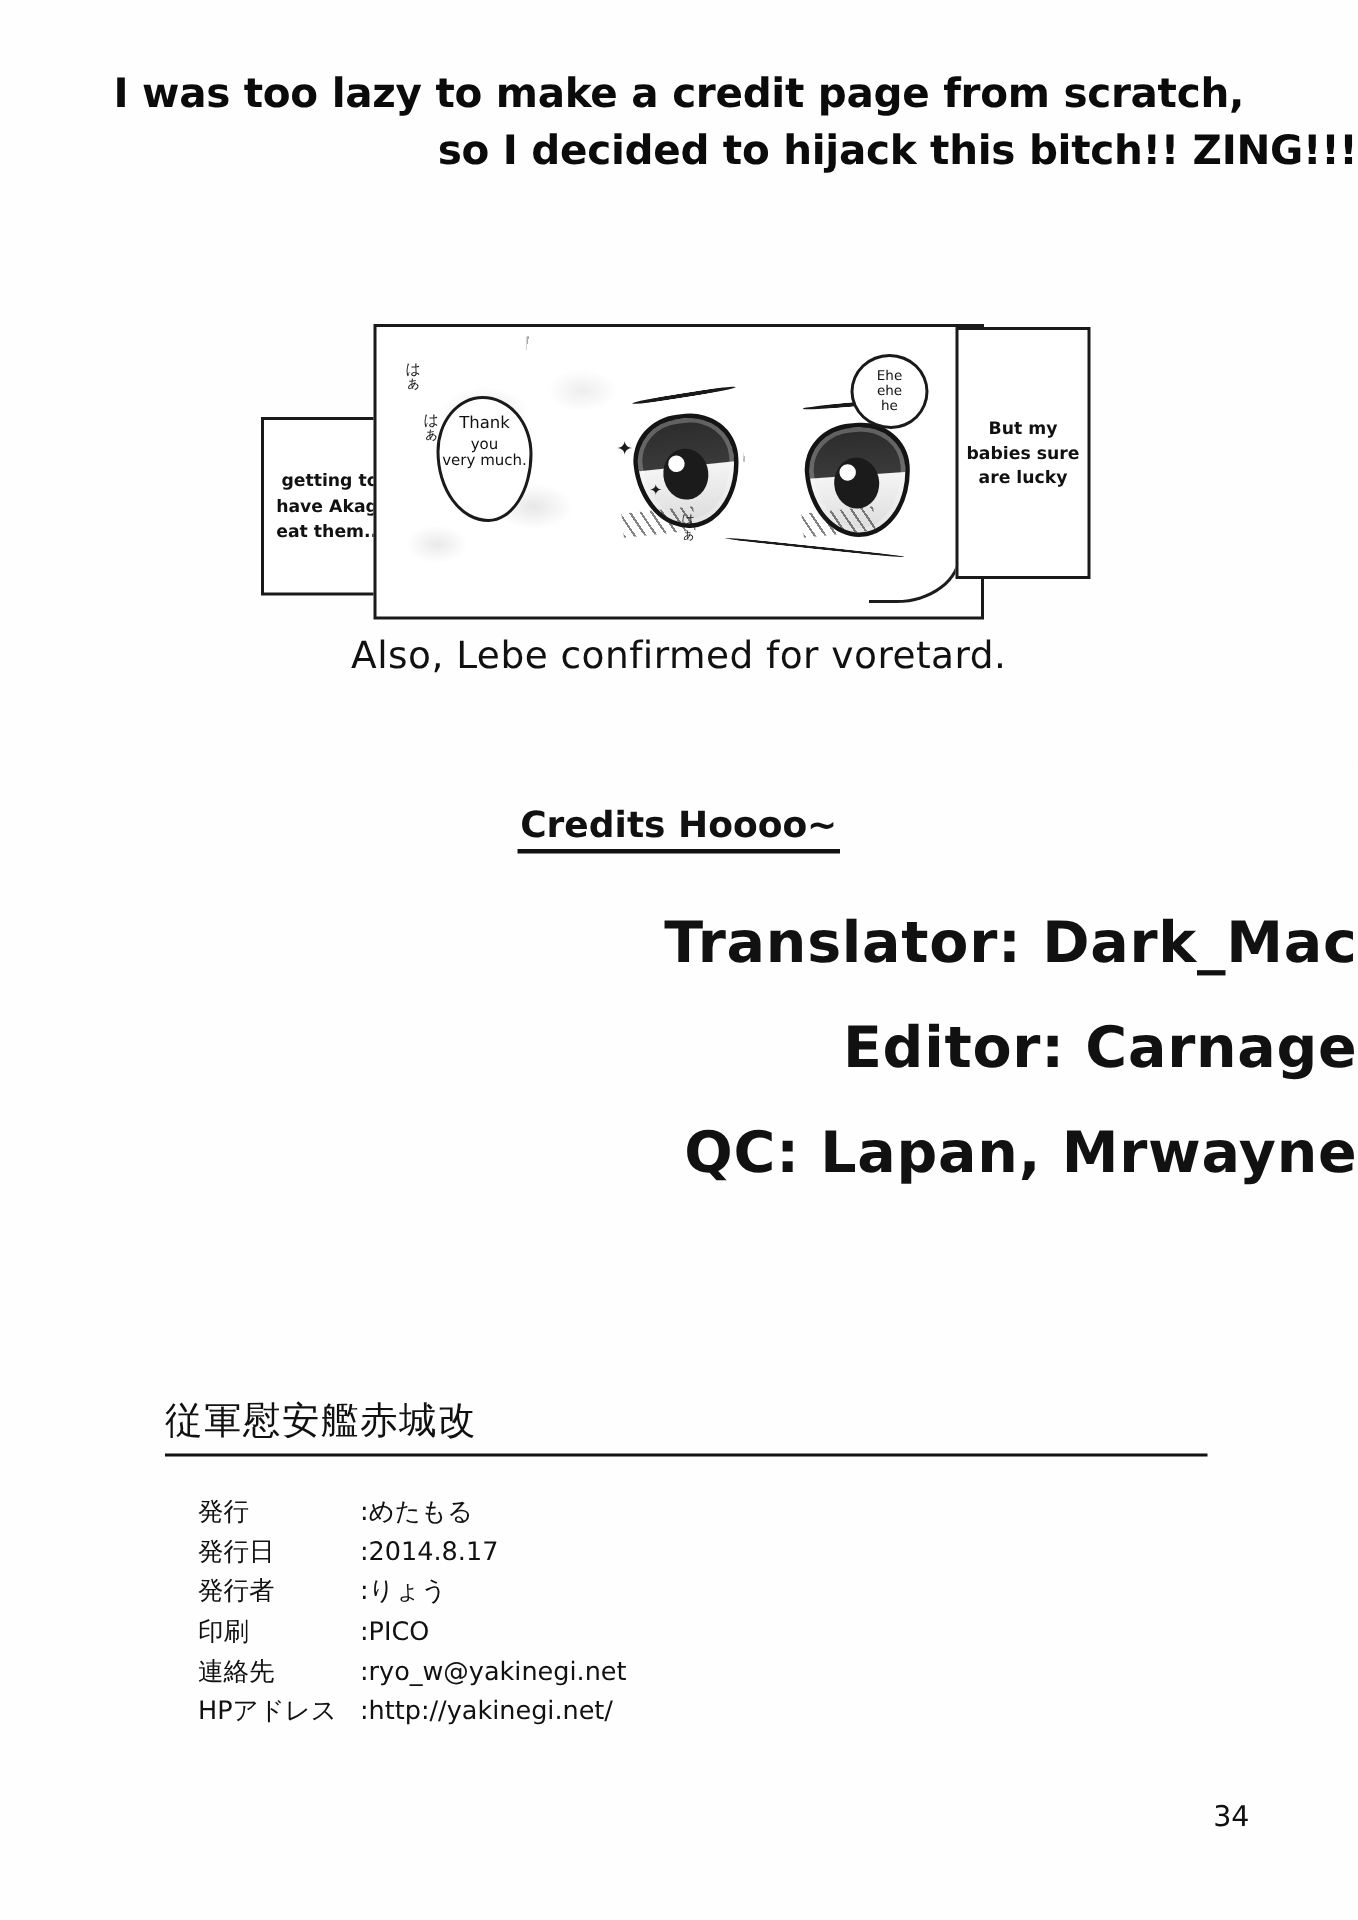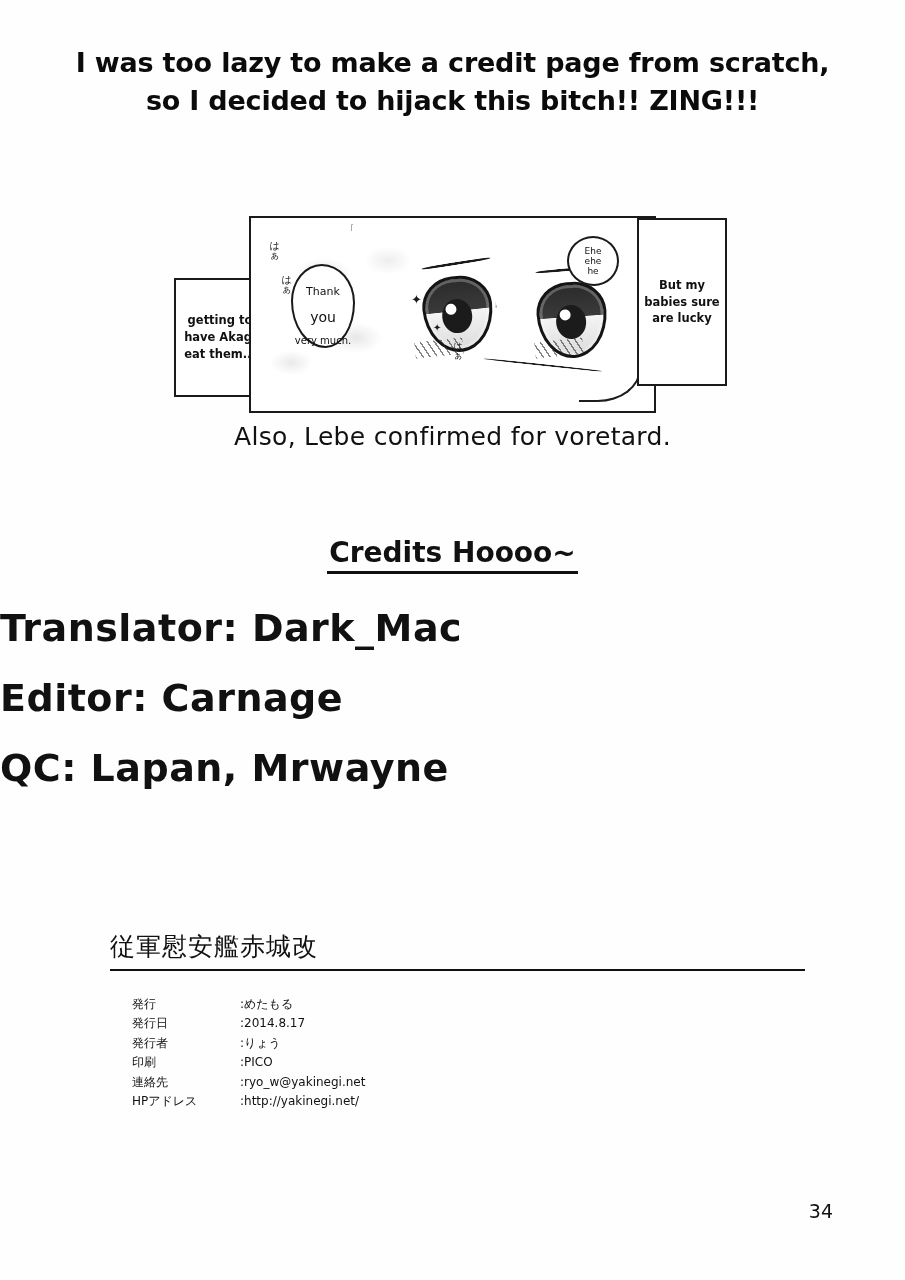"so I decided to hijack" .headline .l2 { text-align: none -> right }
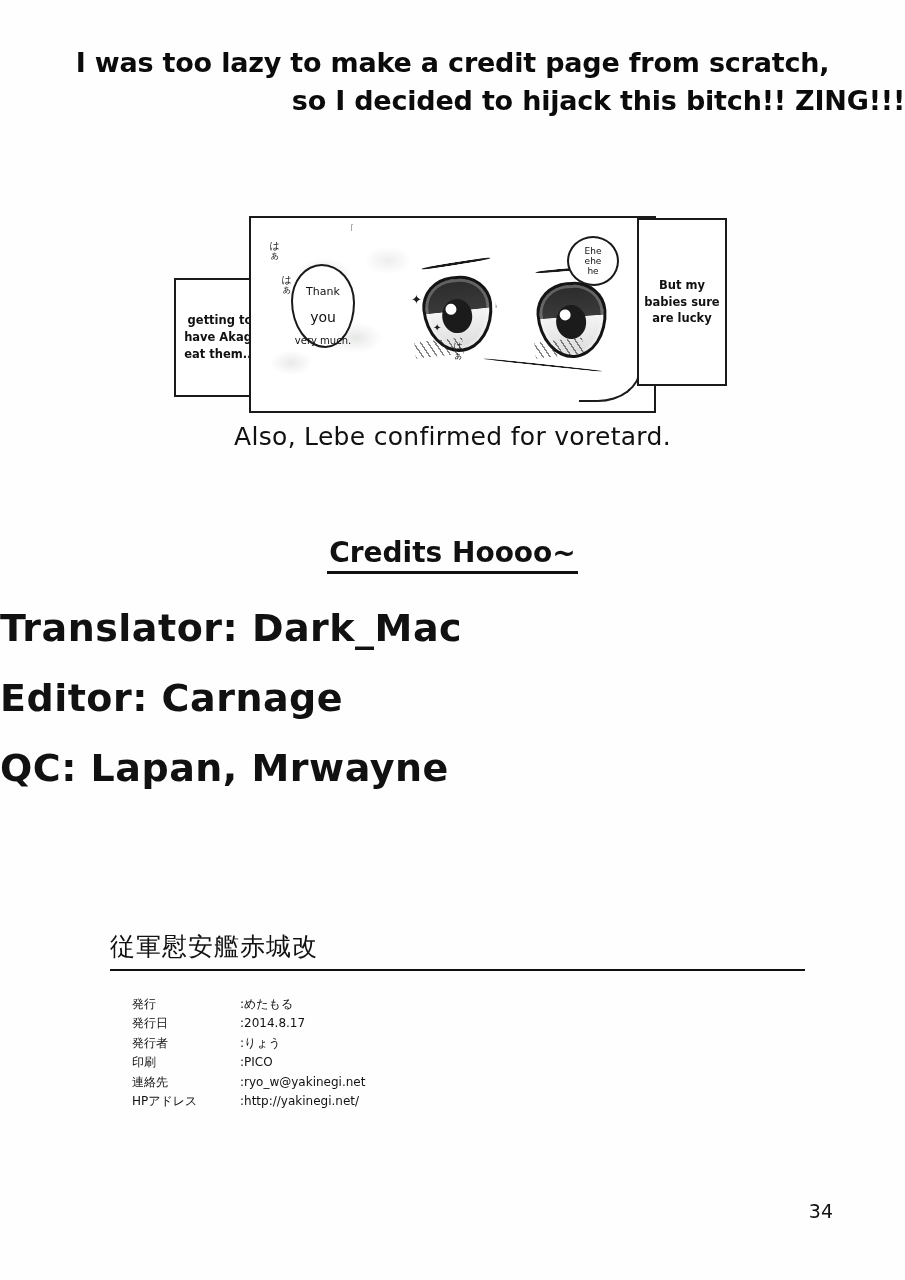"Thank" .bubble-thank .ln { margin-top: 10px -> none }
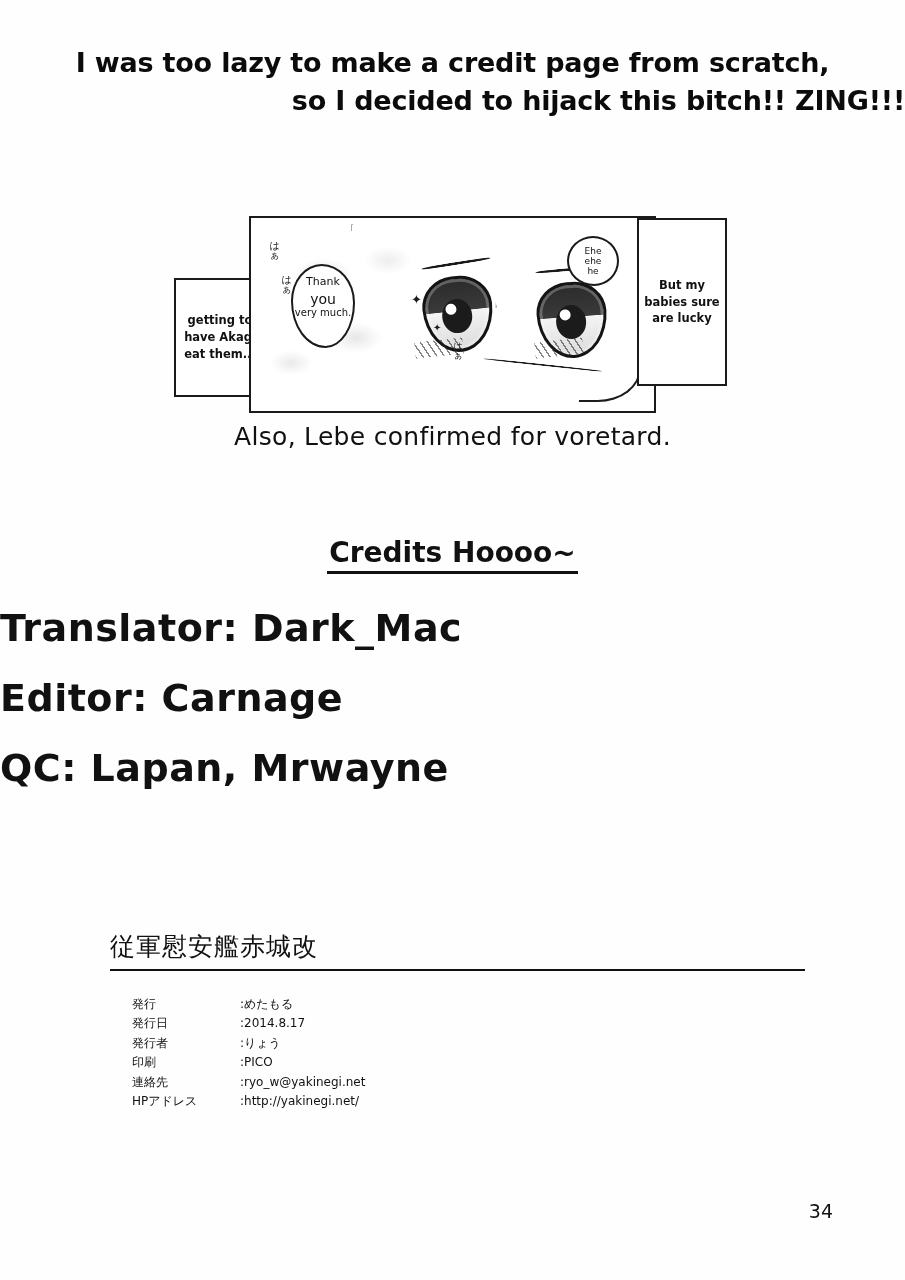"you" .bubble-thank .ln2 { font-size: 14px -> 10px }
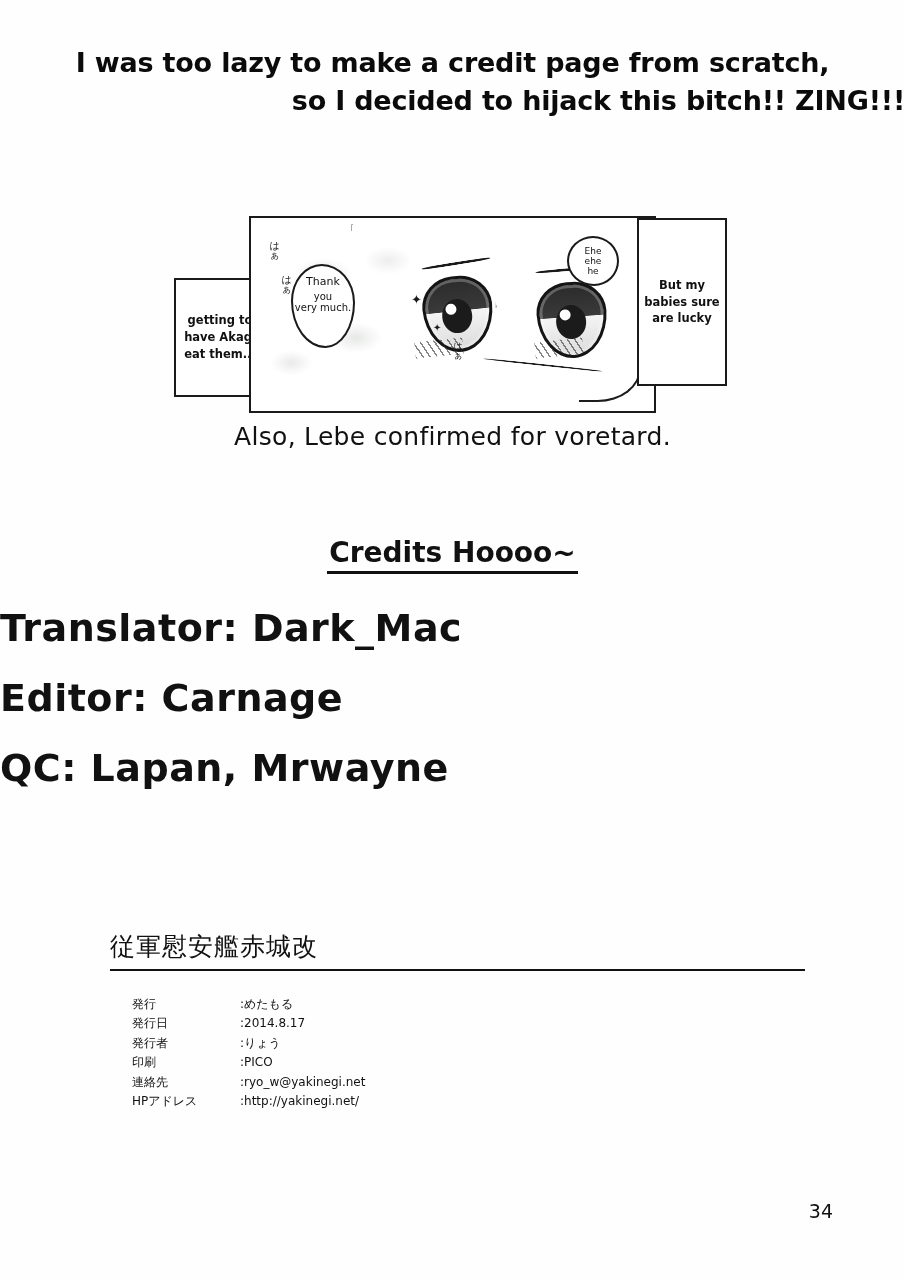"Credits Hoooo~" .credits-title { font-size: 28px -> 24px }
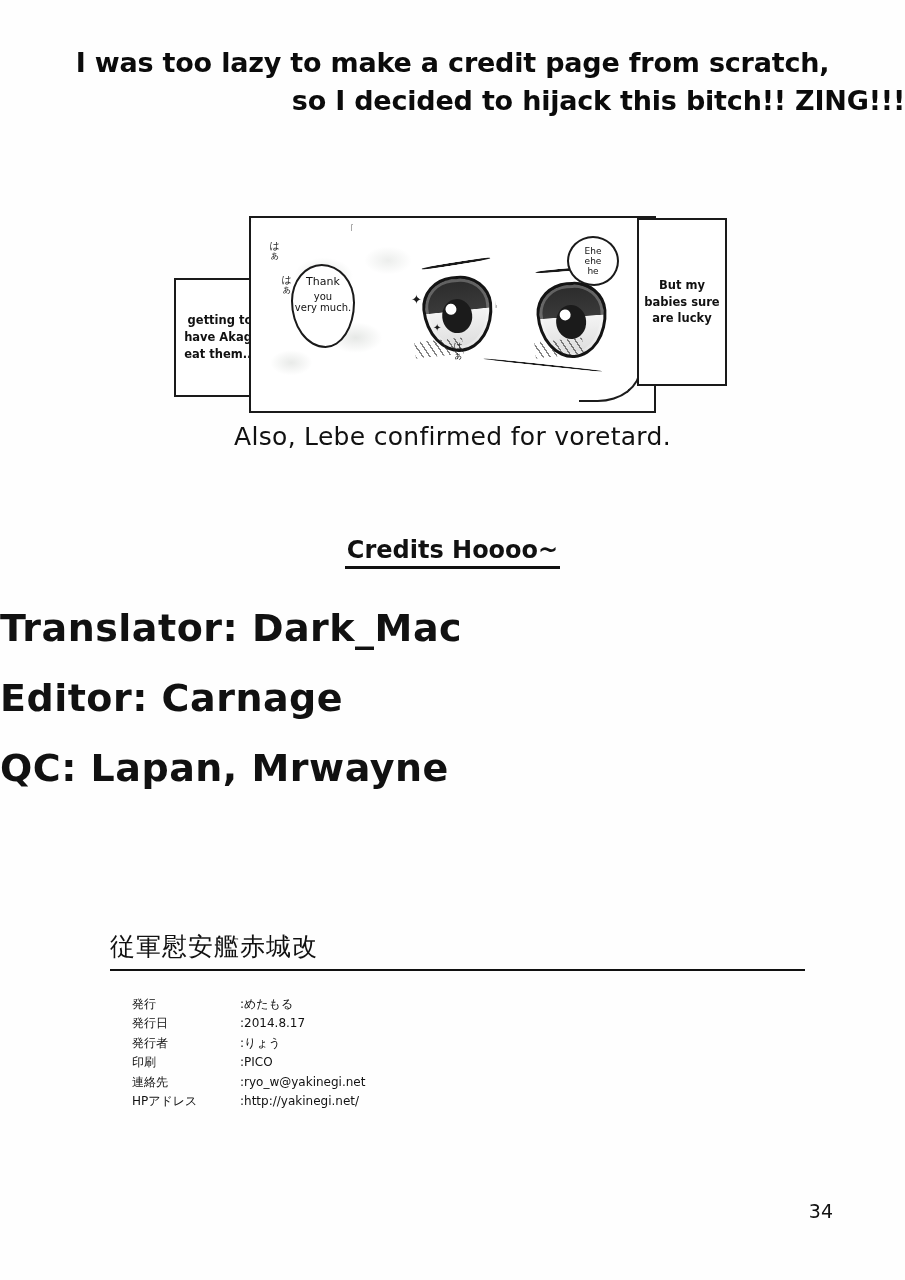"Translator: Dark_Mac" .credit-line { text-align: left -> right }
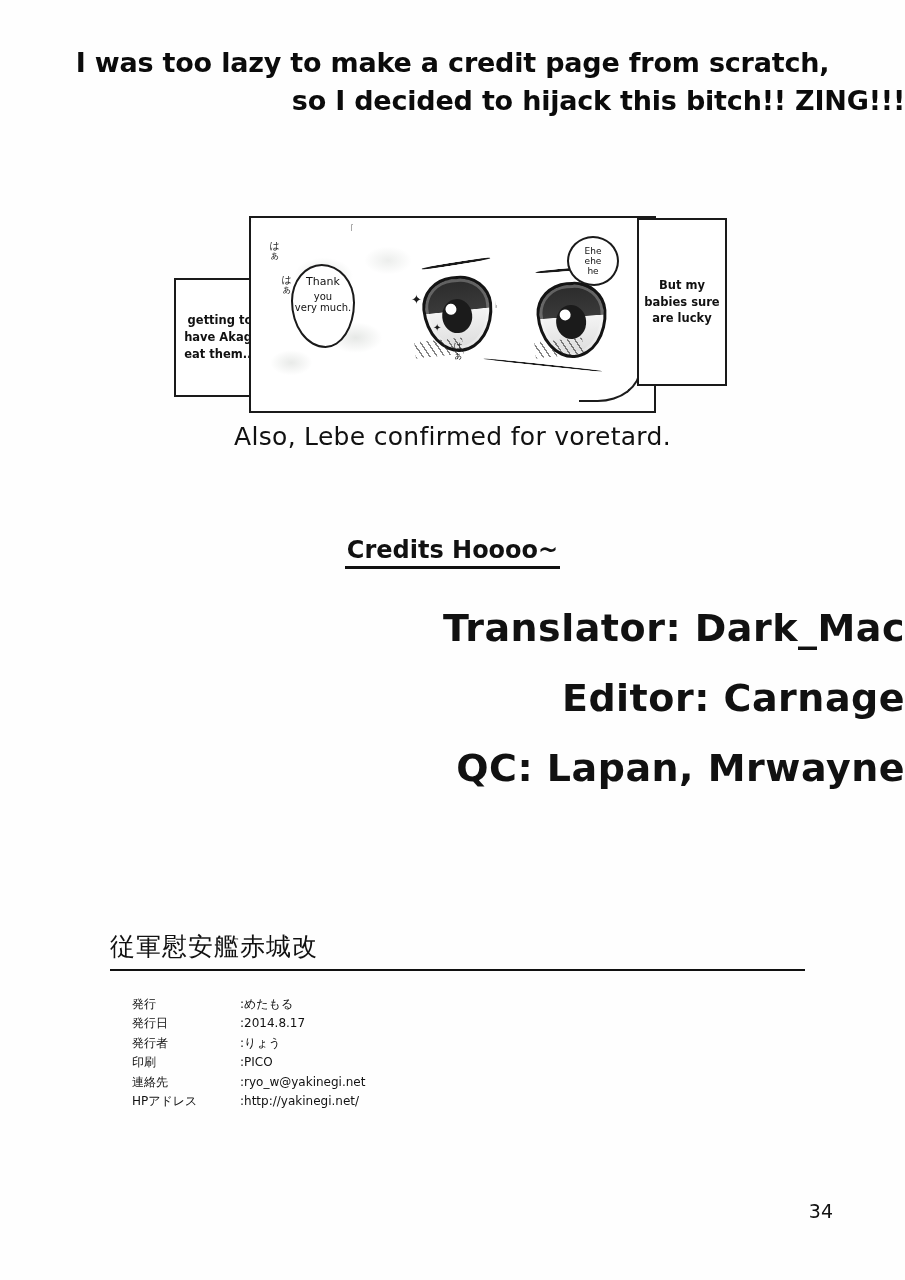"発行" .colophon-table { font-size: 12px -> 17px }
